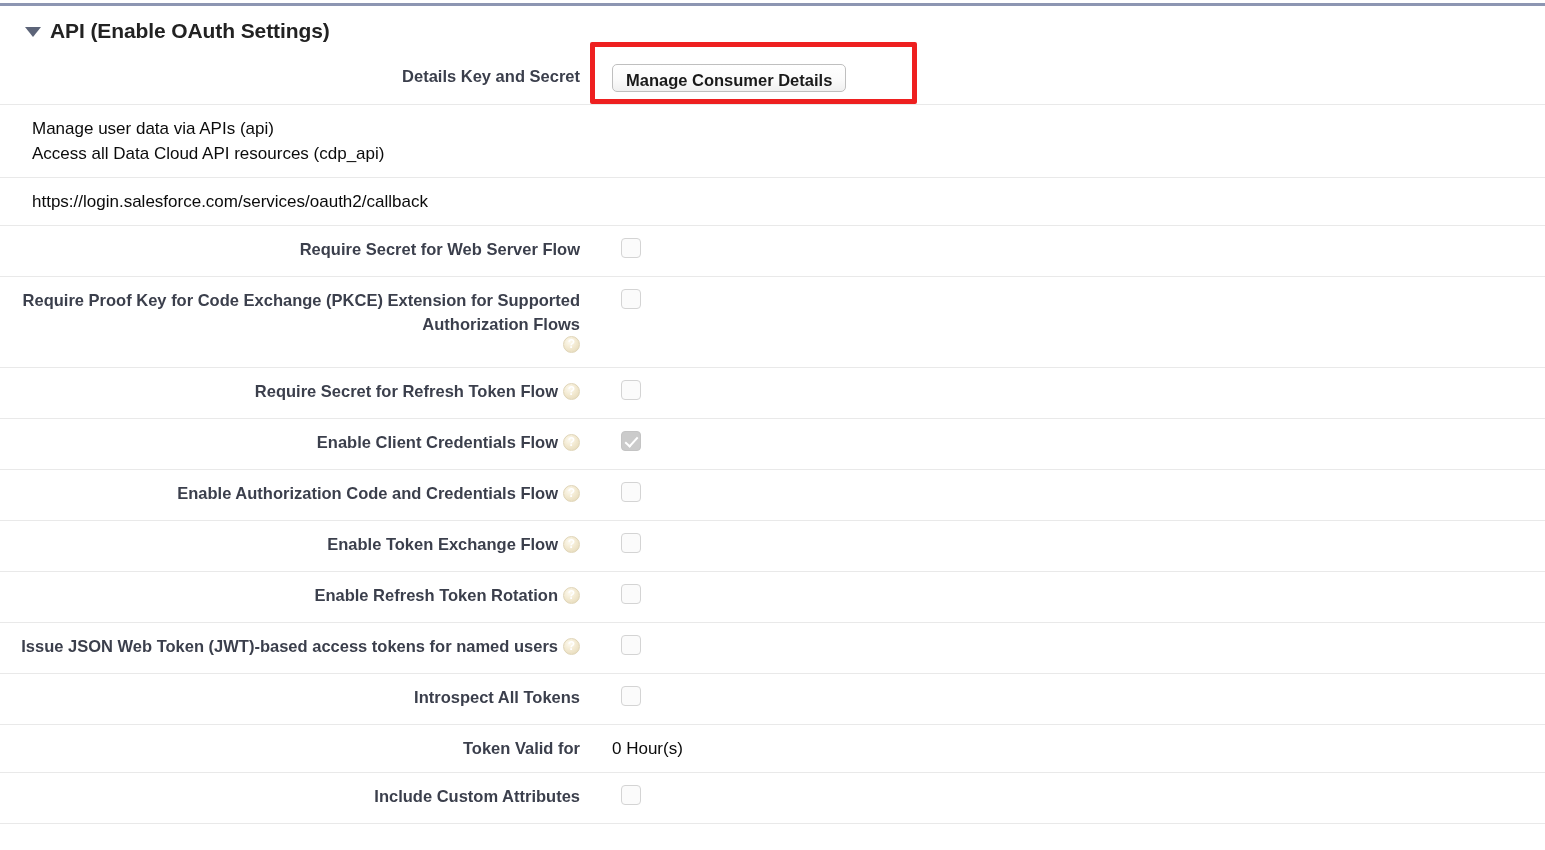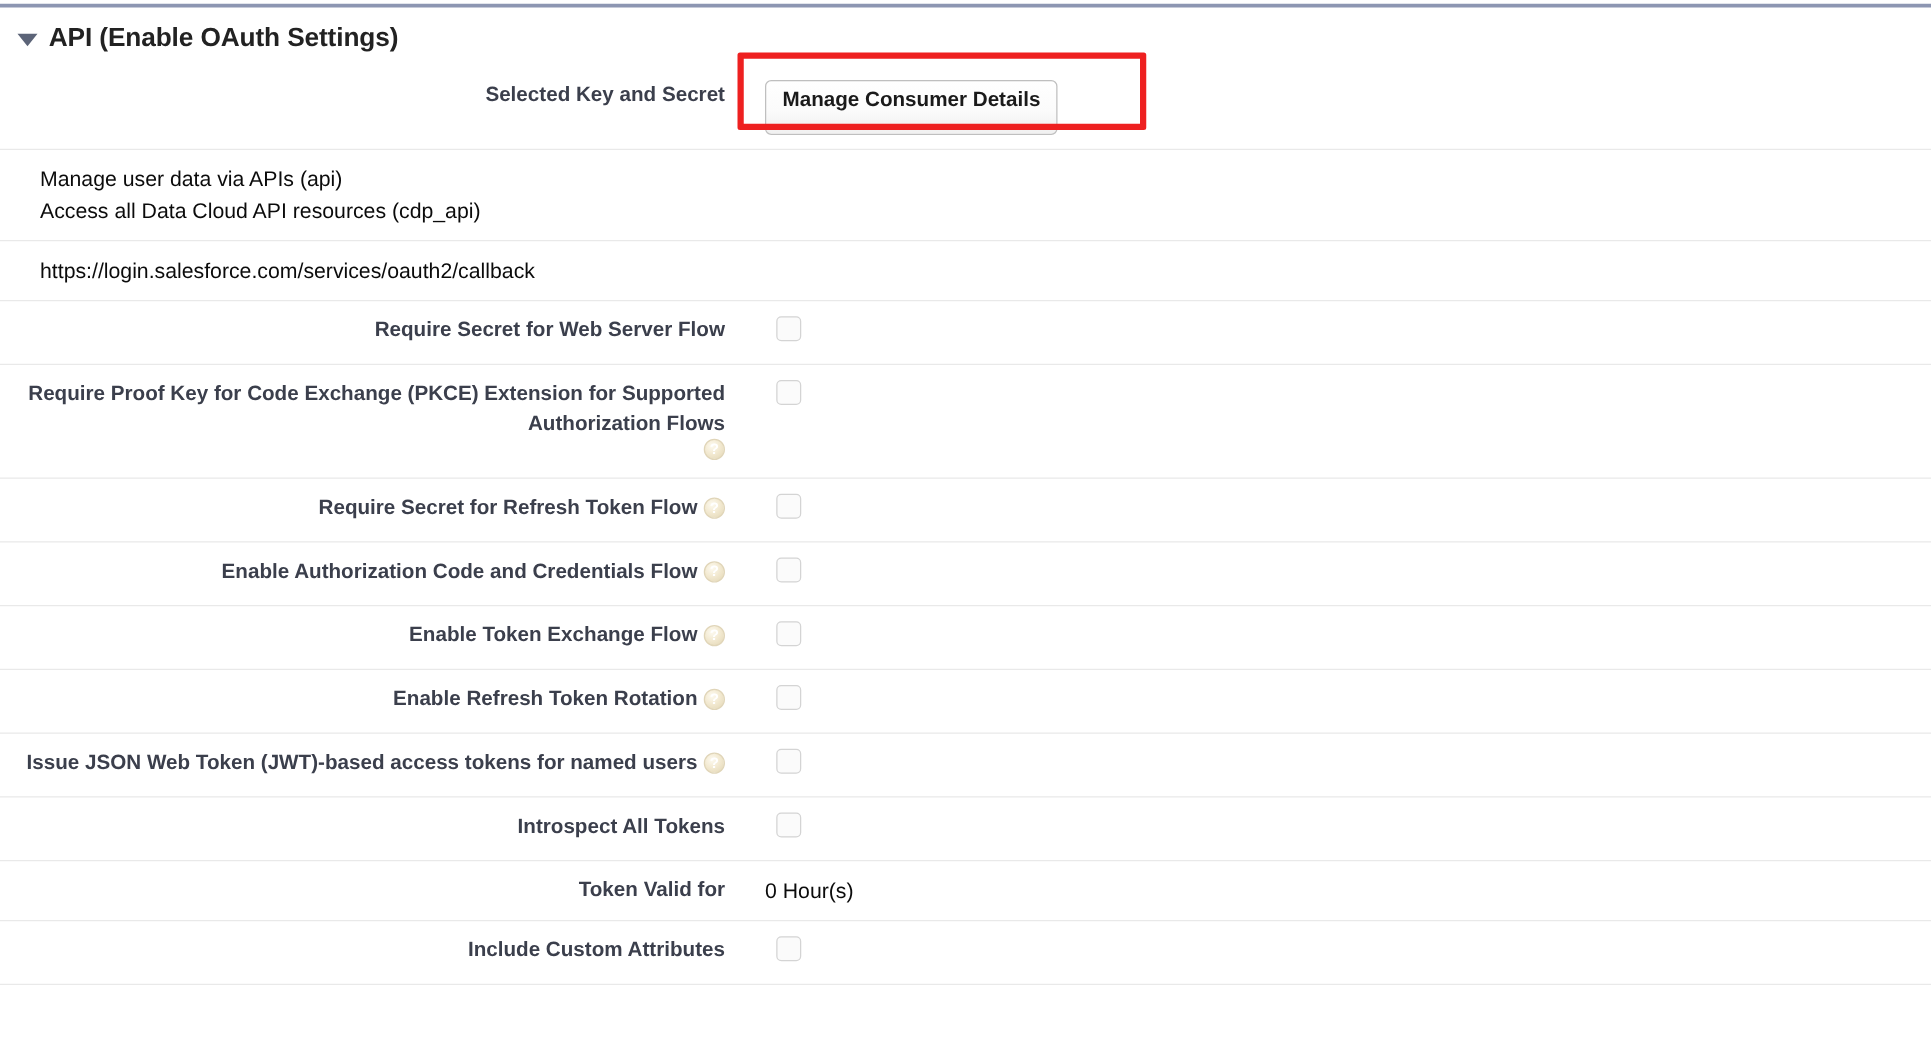"API (Enable OAuth Settings)" .section-header { padding-left: 14px -> 25px }
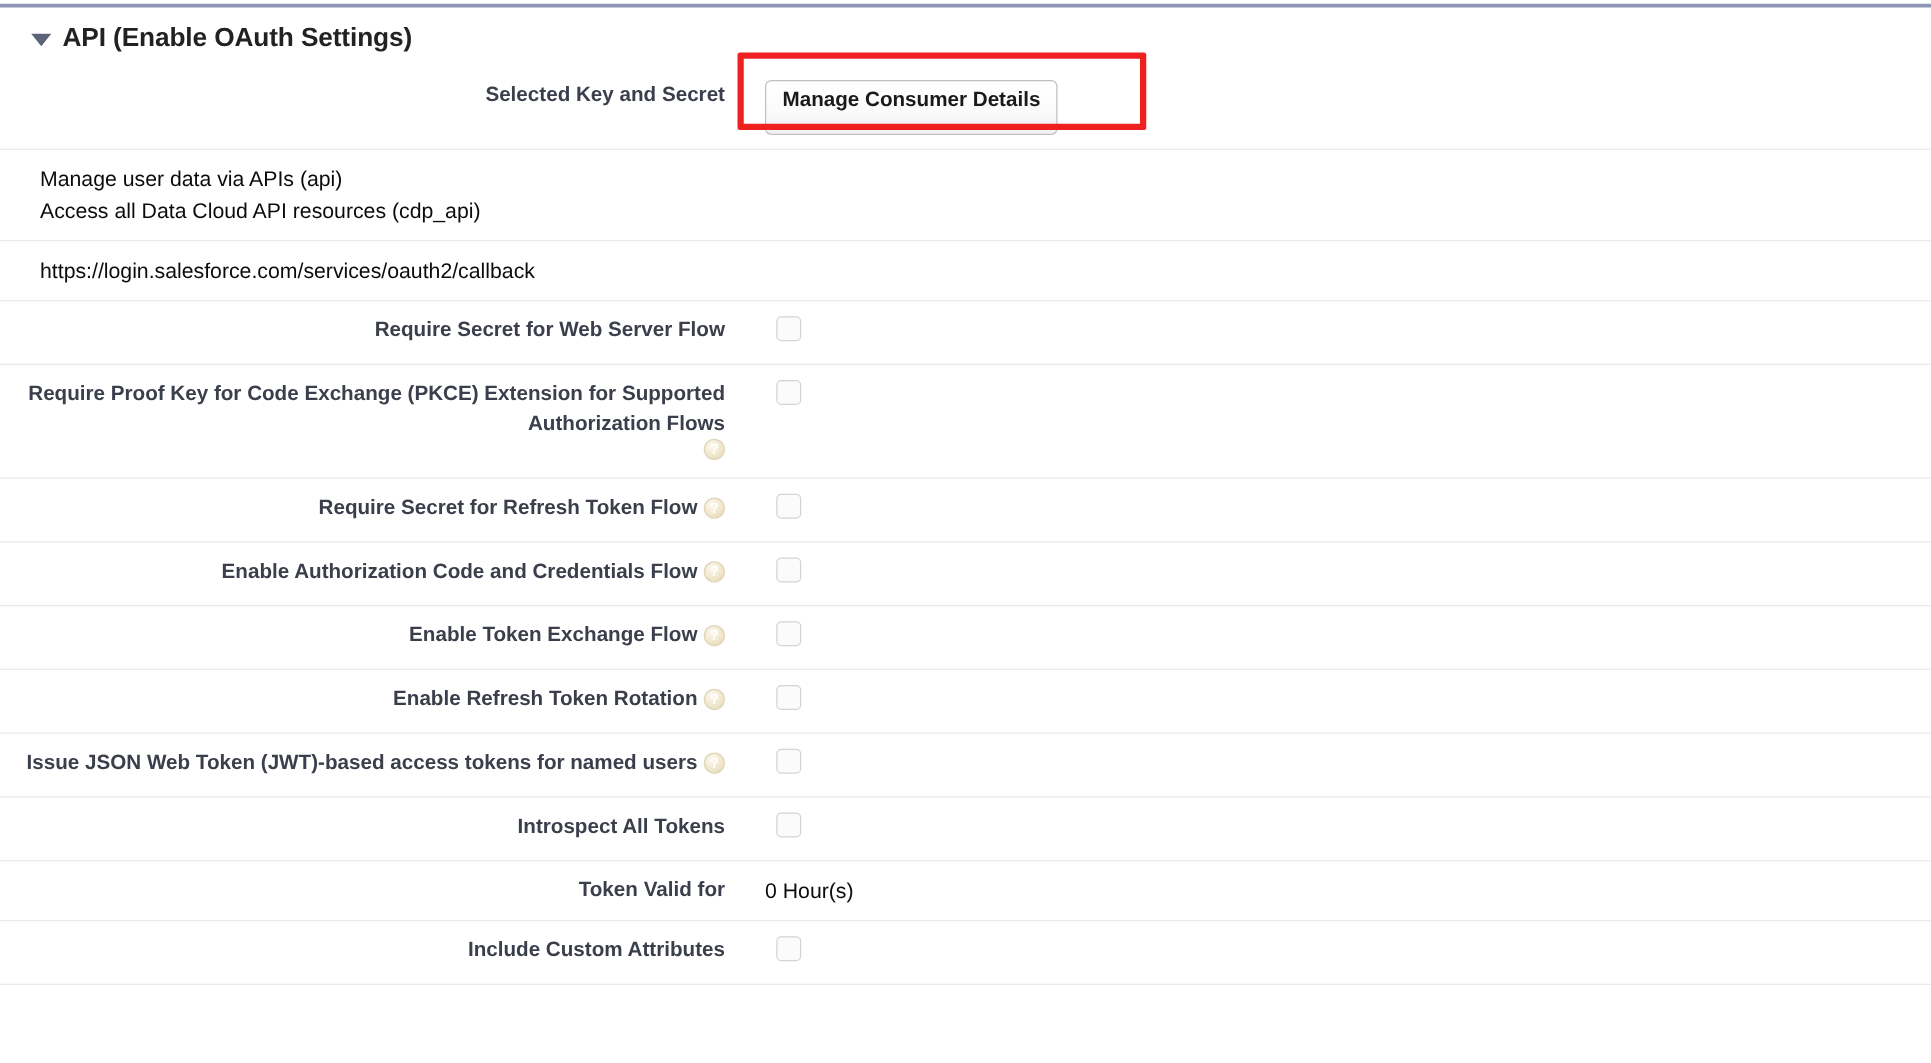"Selected Key and Secret" span.label-text { text: Selected -> Details }
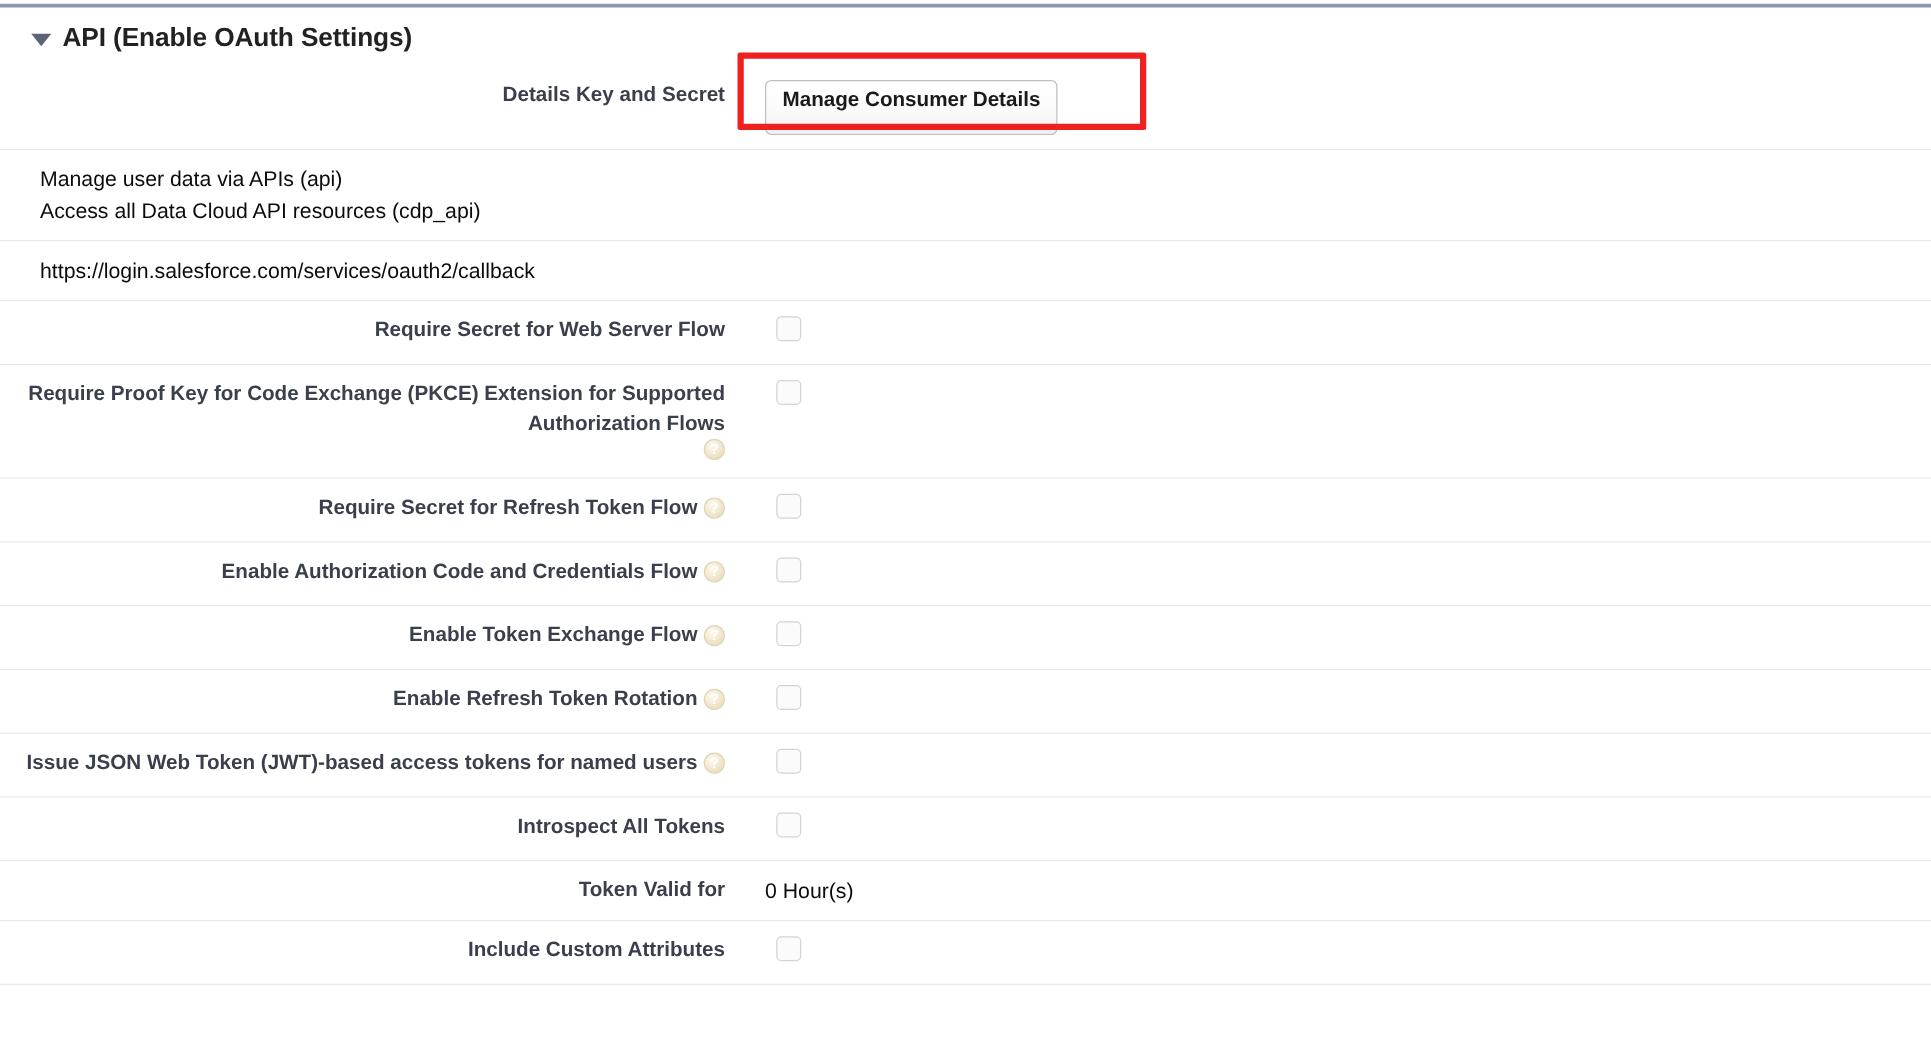"Manage Consumer Details" .btn { padding: 5px 13px 16px 13px -> 5px 13px 0 13px }
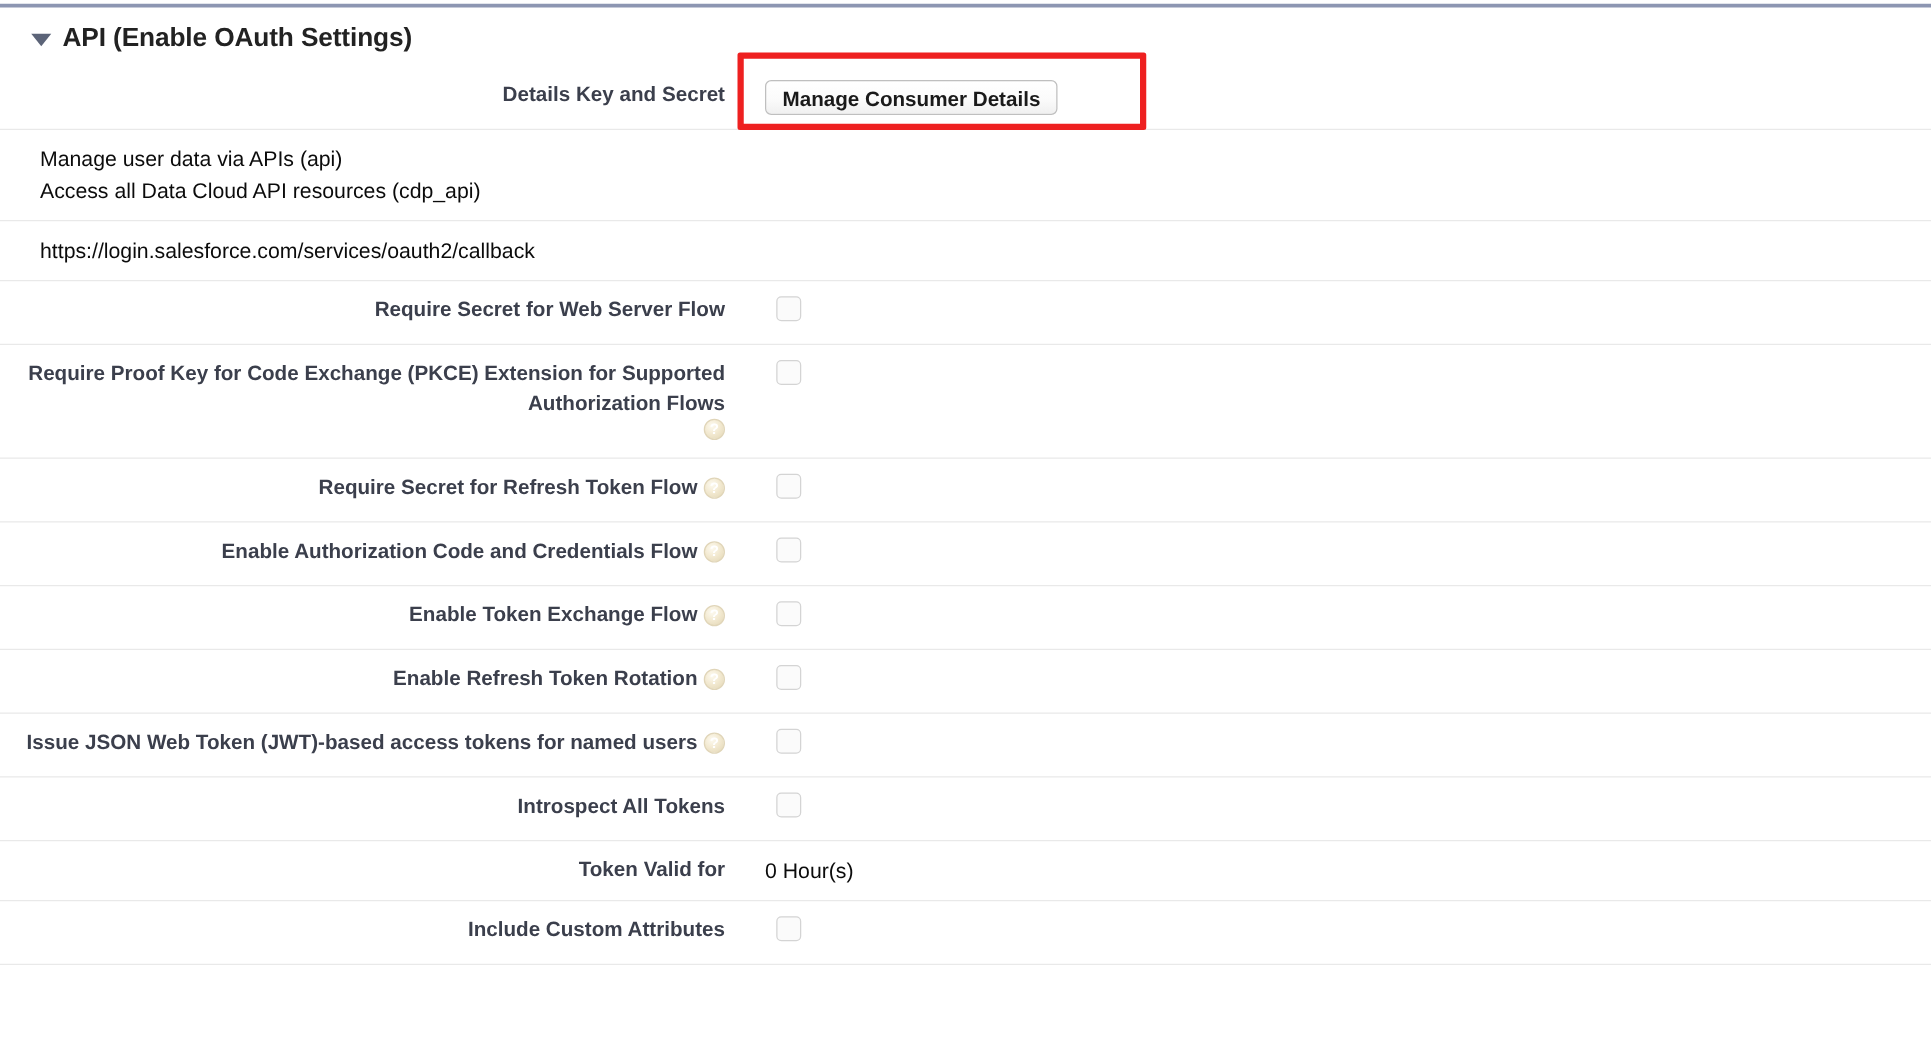"Enable Client Credentials Flow" div.row { html: none -> <div> <div> <span>Enable Client Credentials Flow</span> <span></span> </div> <div><span></span></div> </div> }
